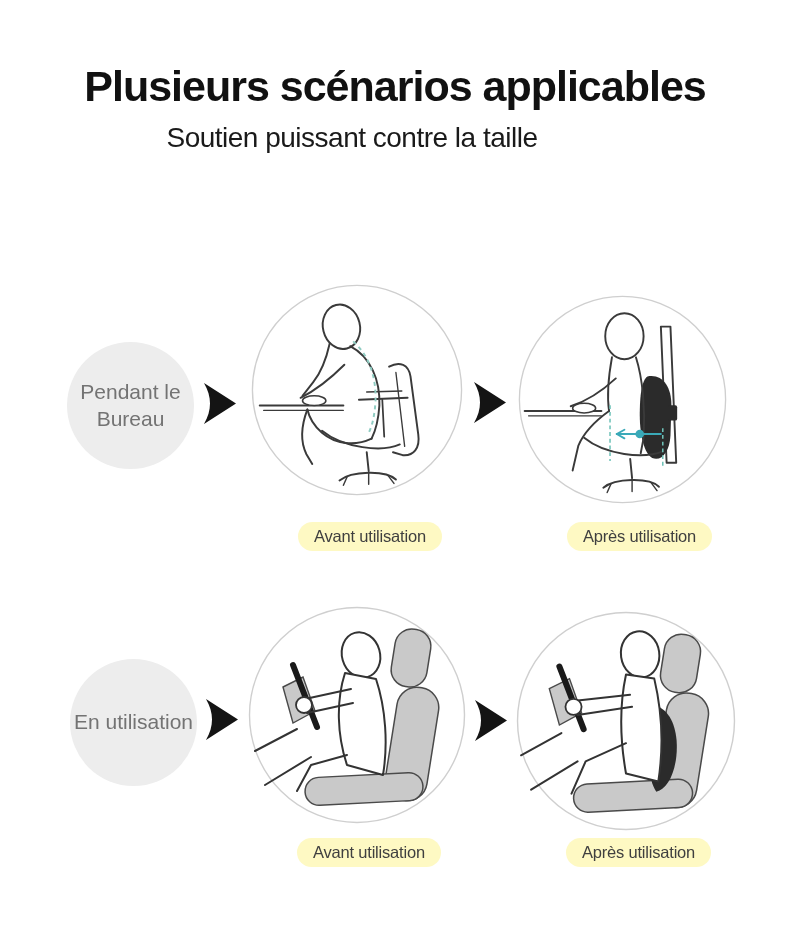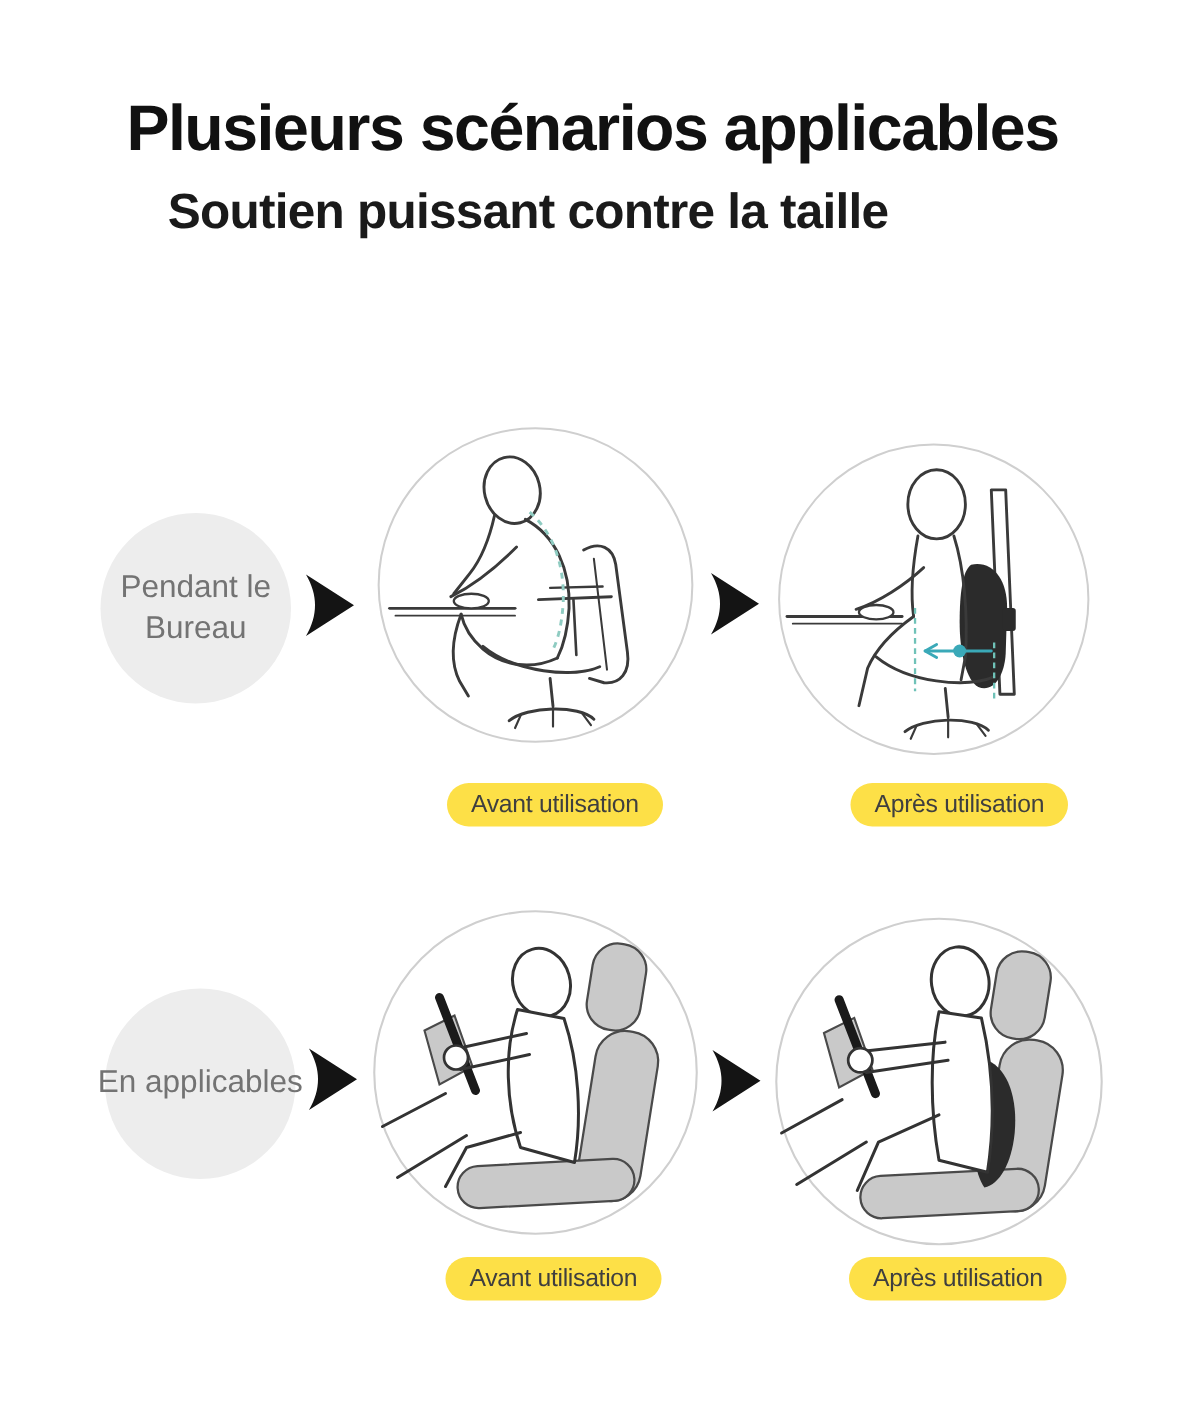"Soutien puissant contre la taille" .subtitle { font-size: 33px -> 28px; font-weight: 700 -> 400 }
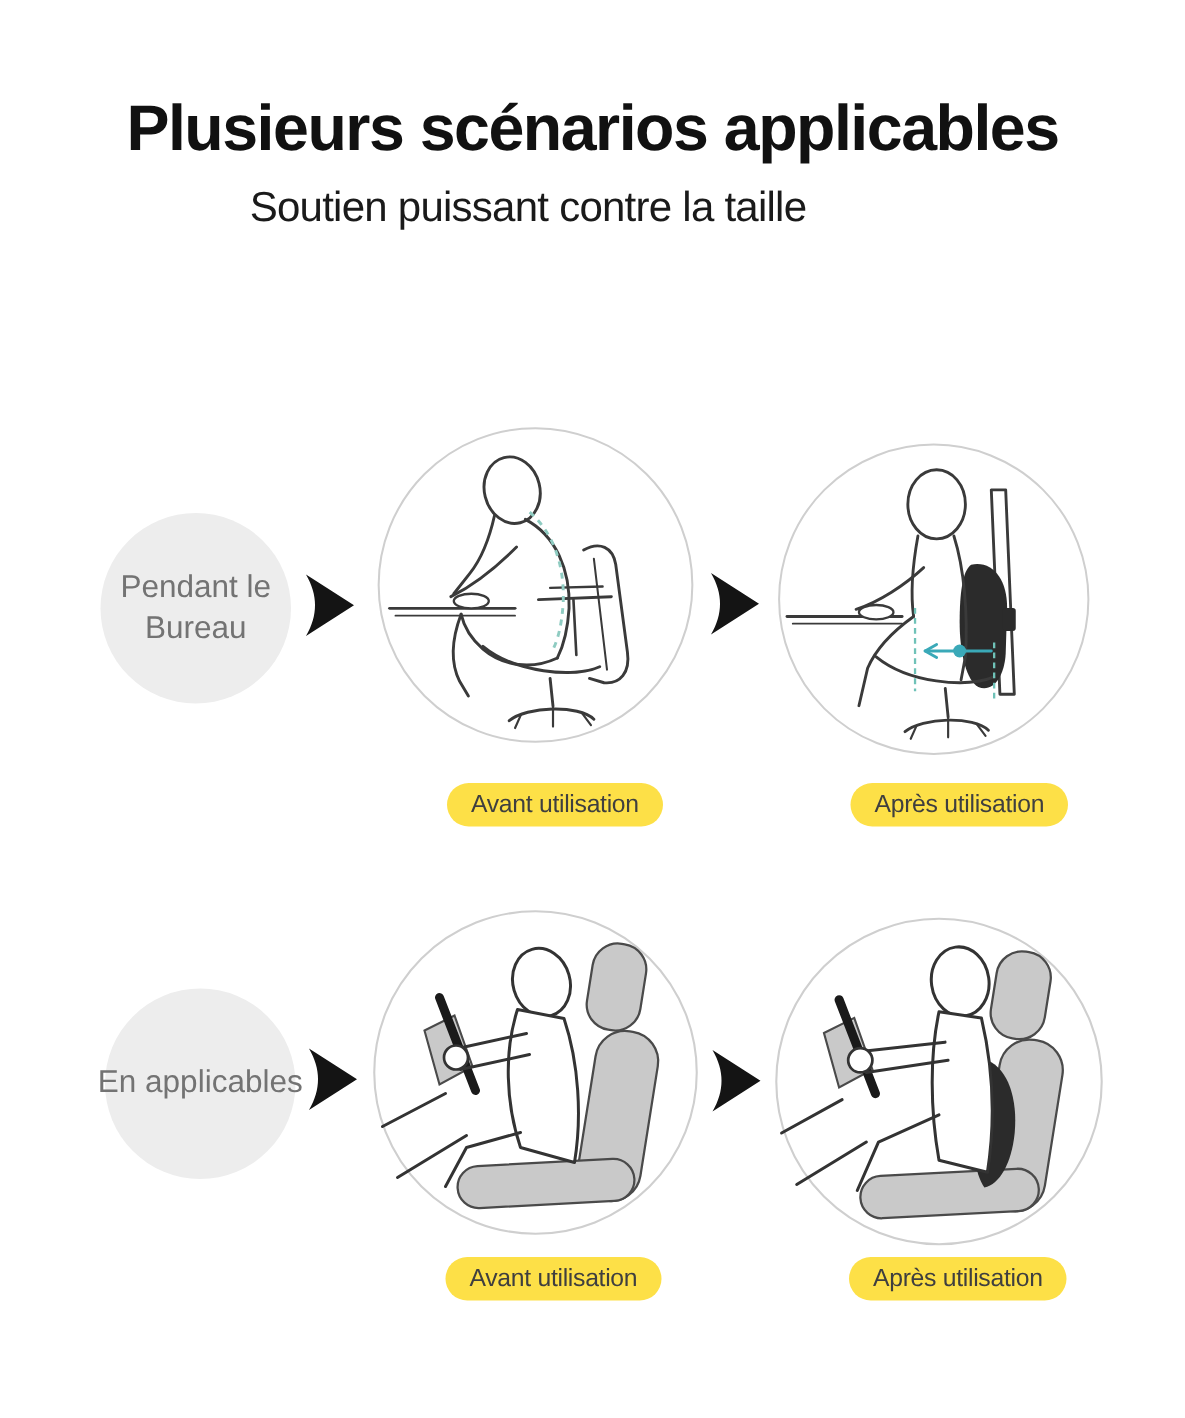"Avant utilisation" .badge { background: #fde047 -> #fef9c3 }
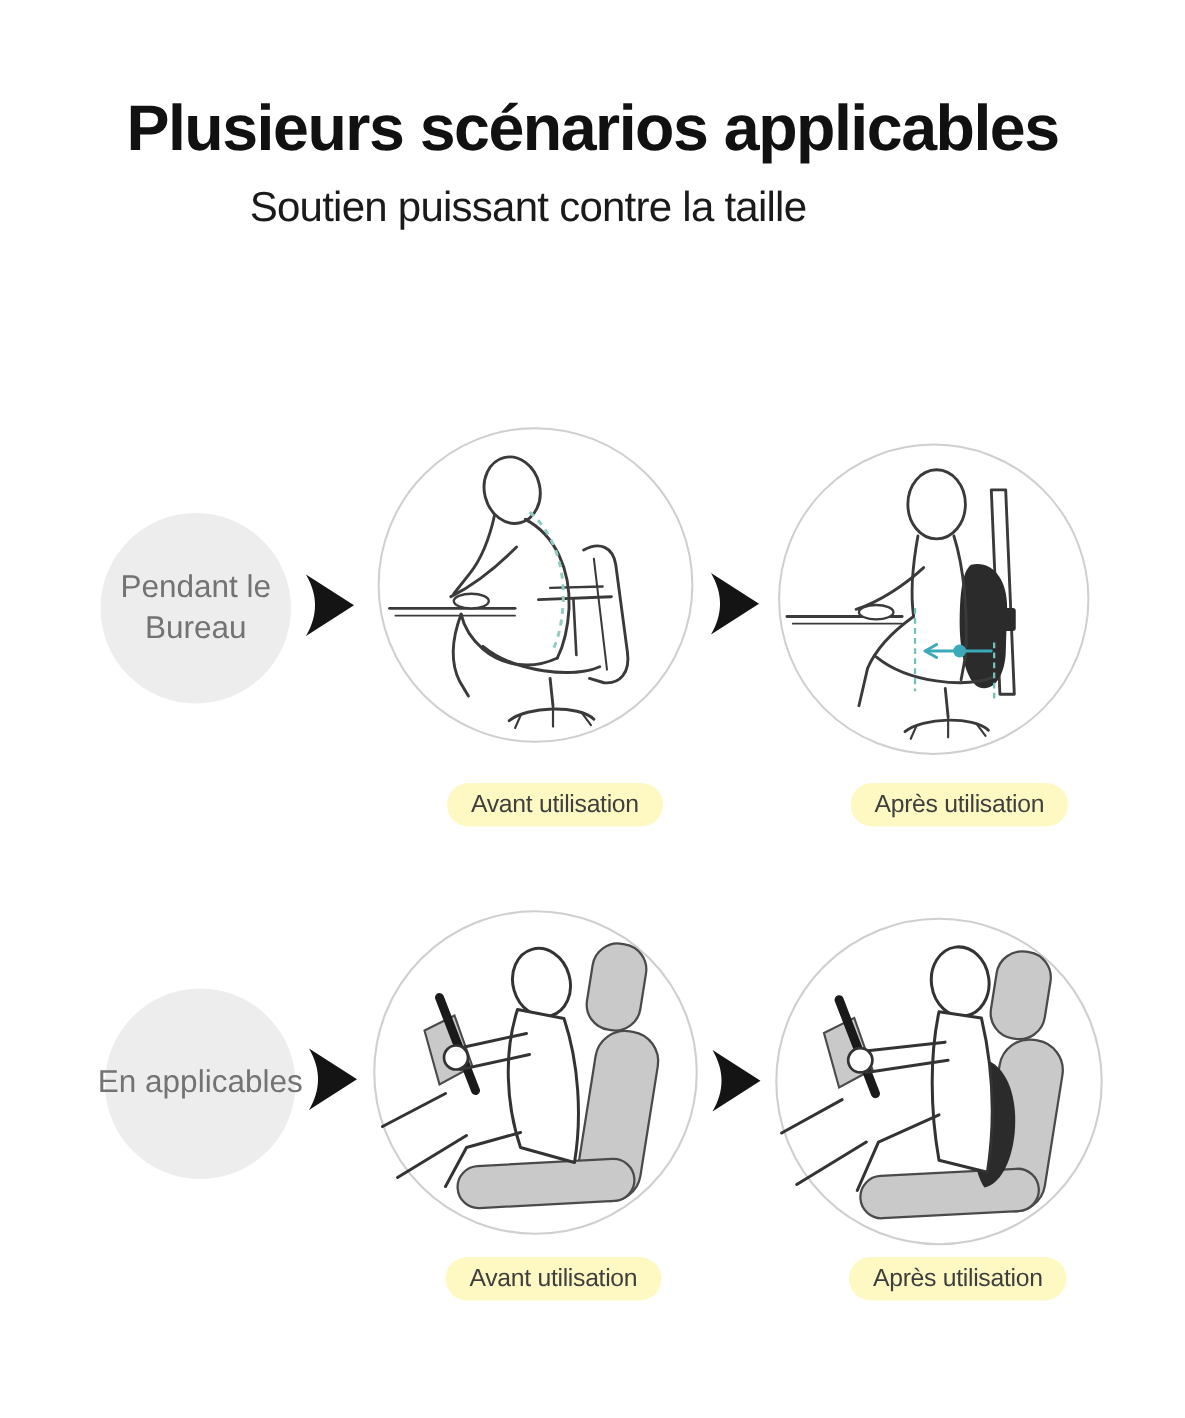"En applicables" span.lbl { text: applicables -> utilisation }
